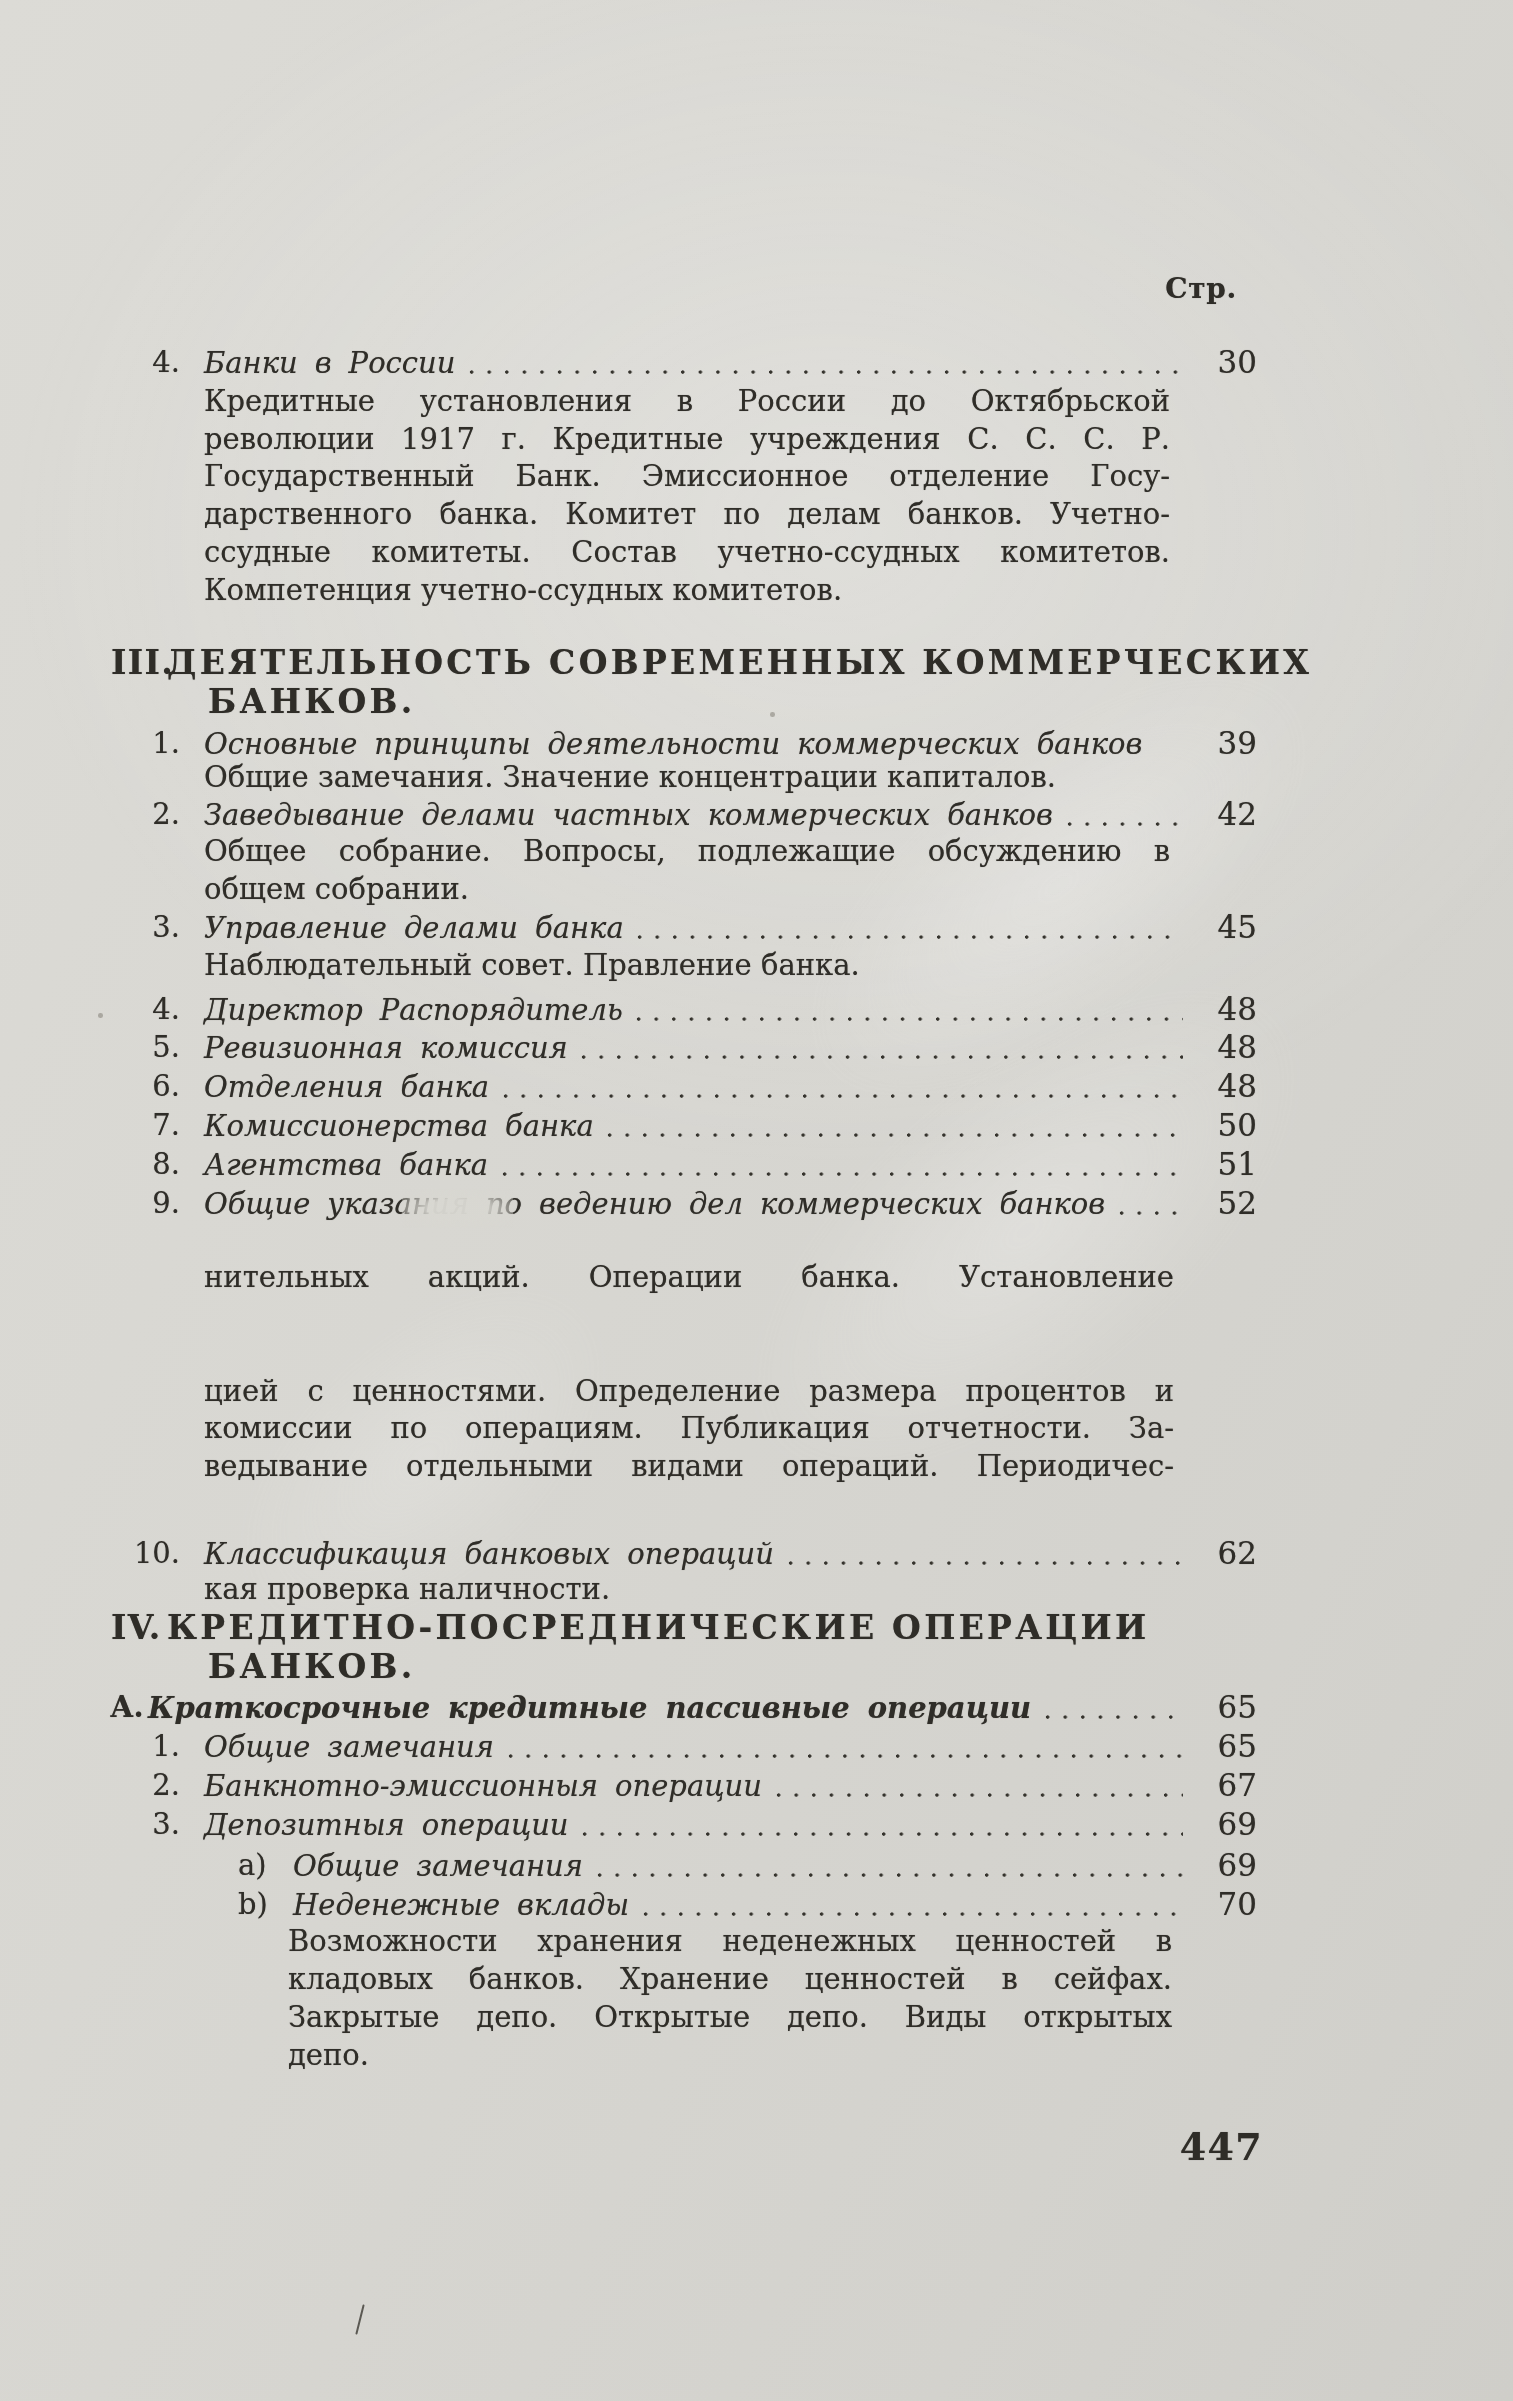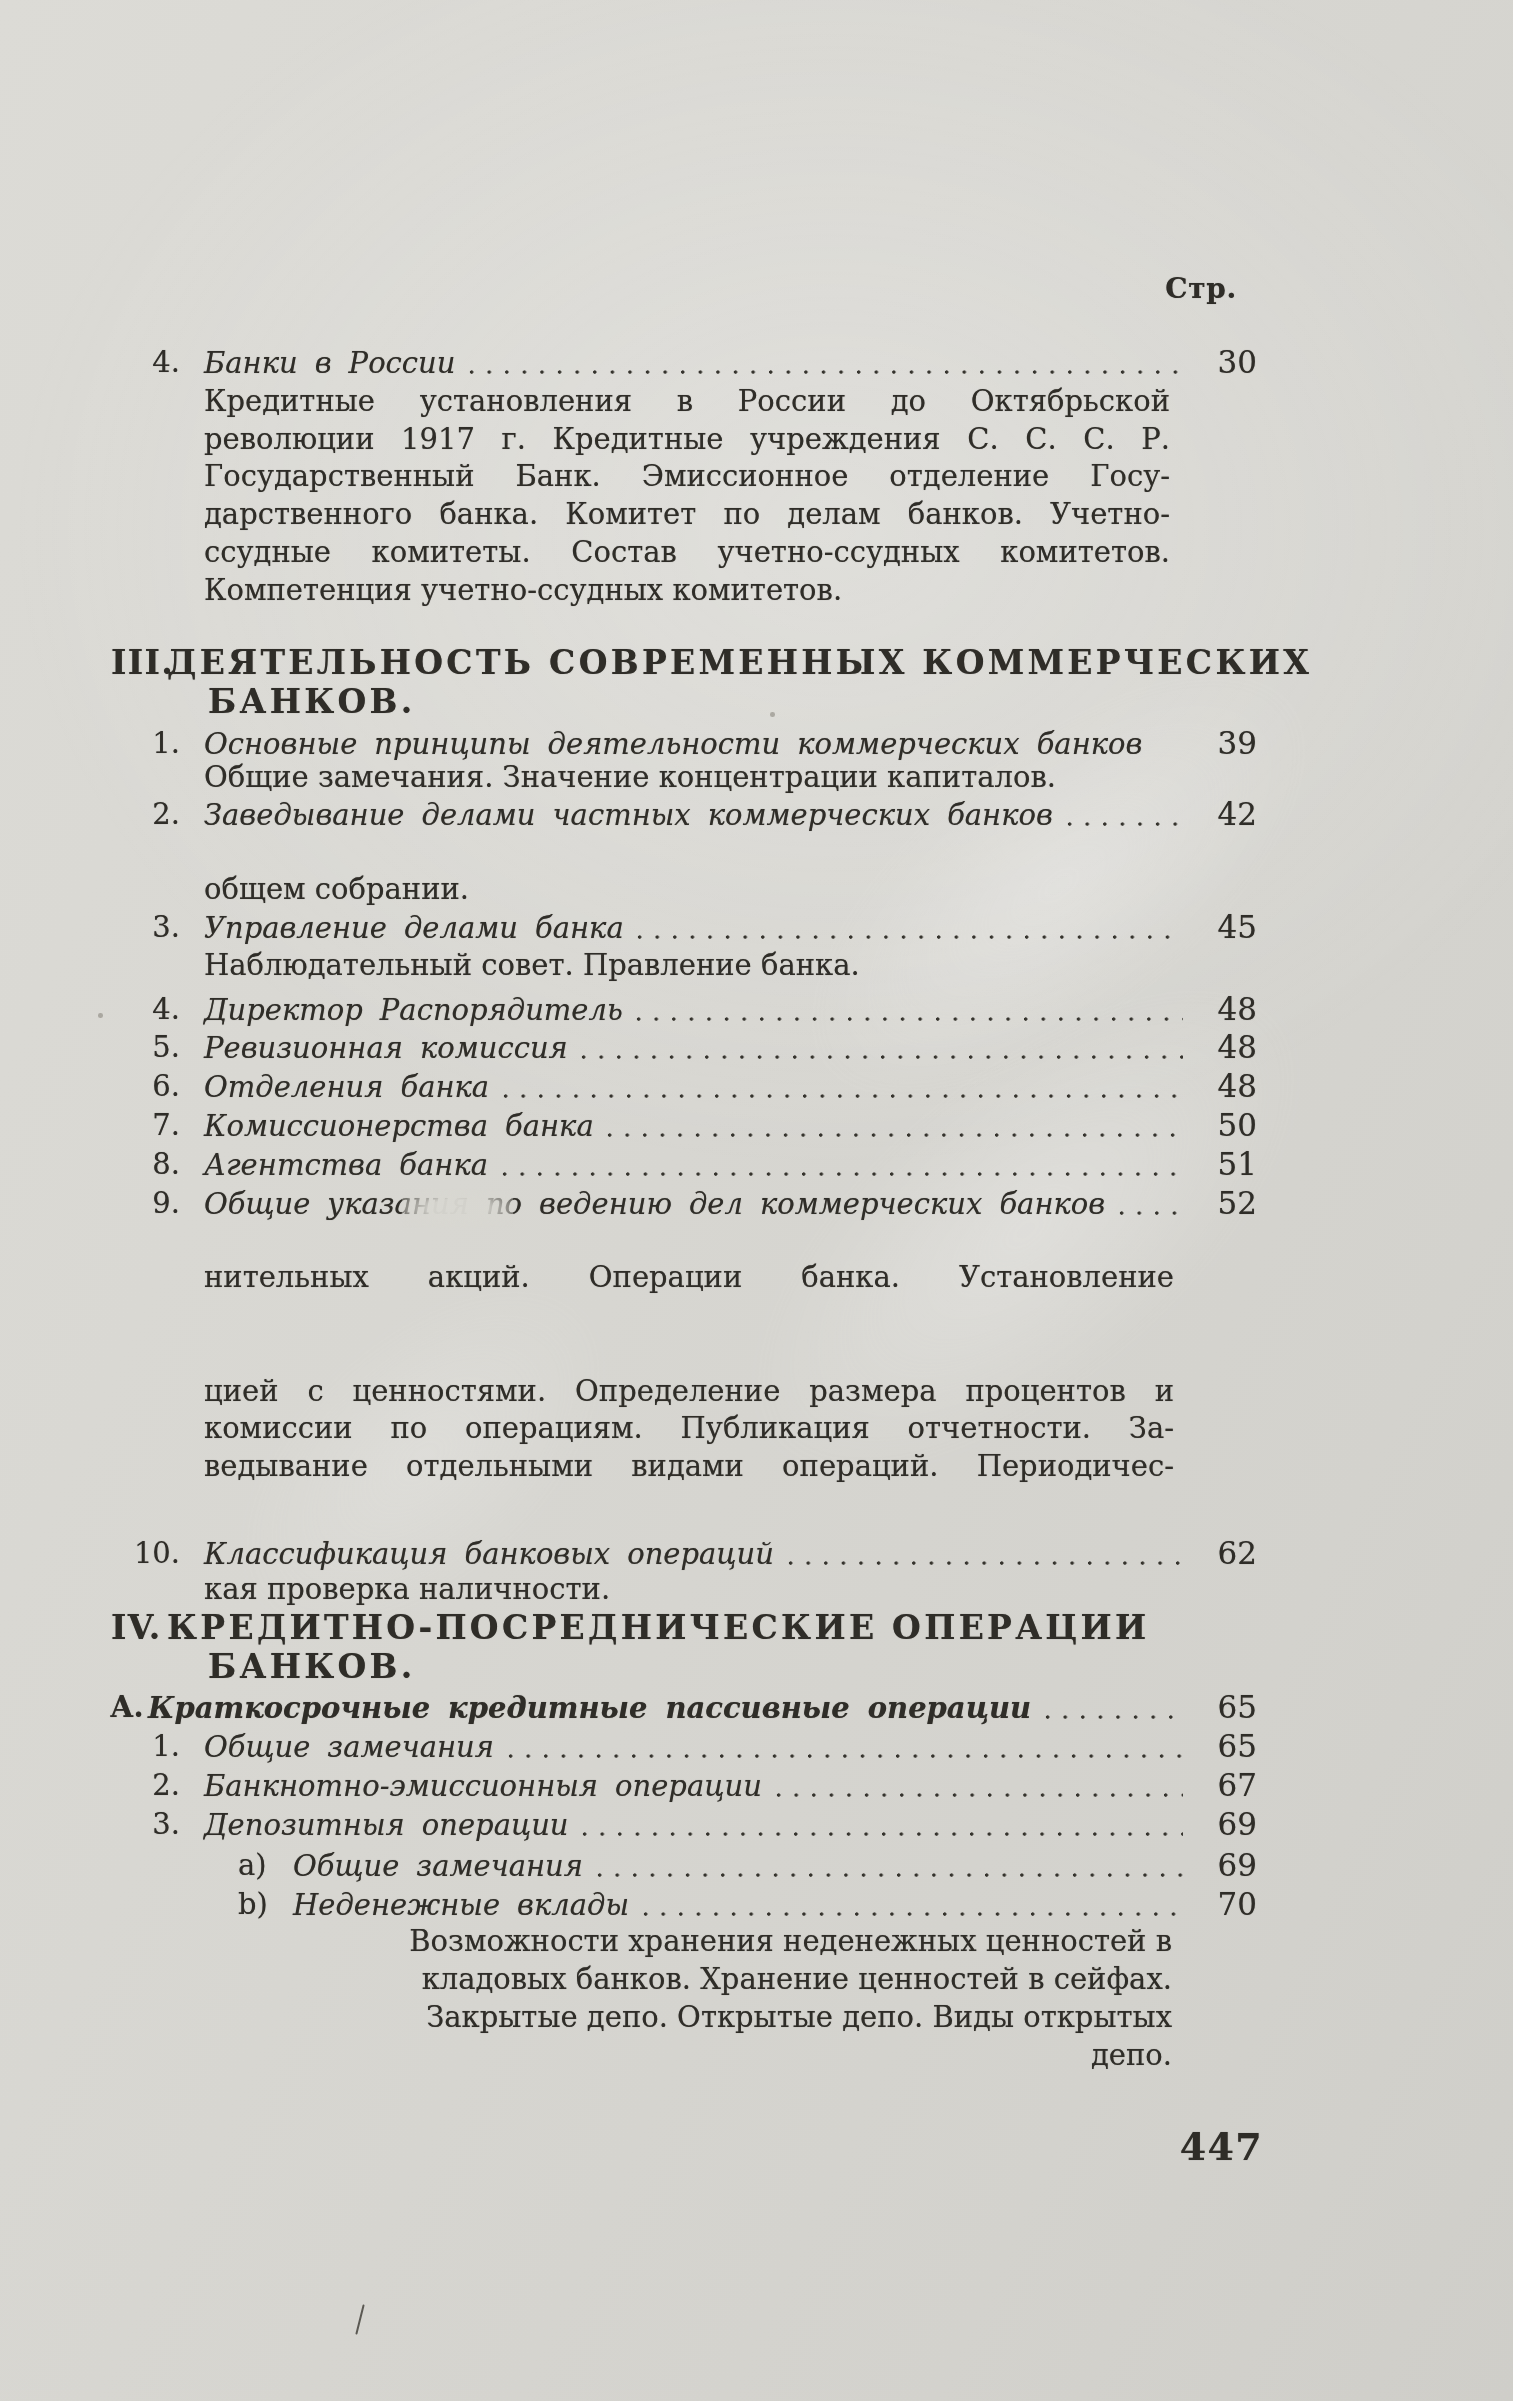"Общее собрание. Вопросы, подлежащие" div.pline { html: none -> <div>Общее собрание. Вопросы, подлежащие обсуждению в</div> }
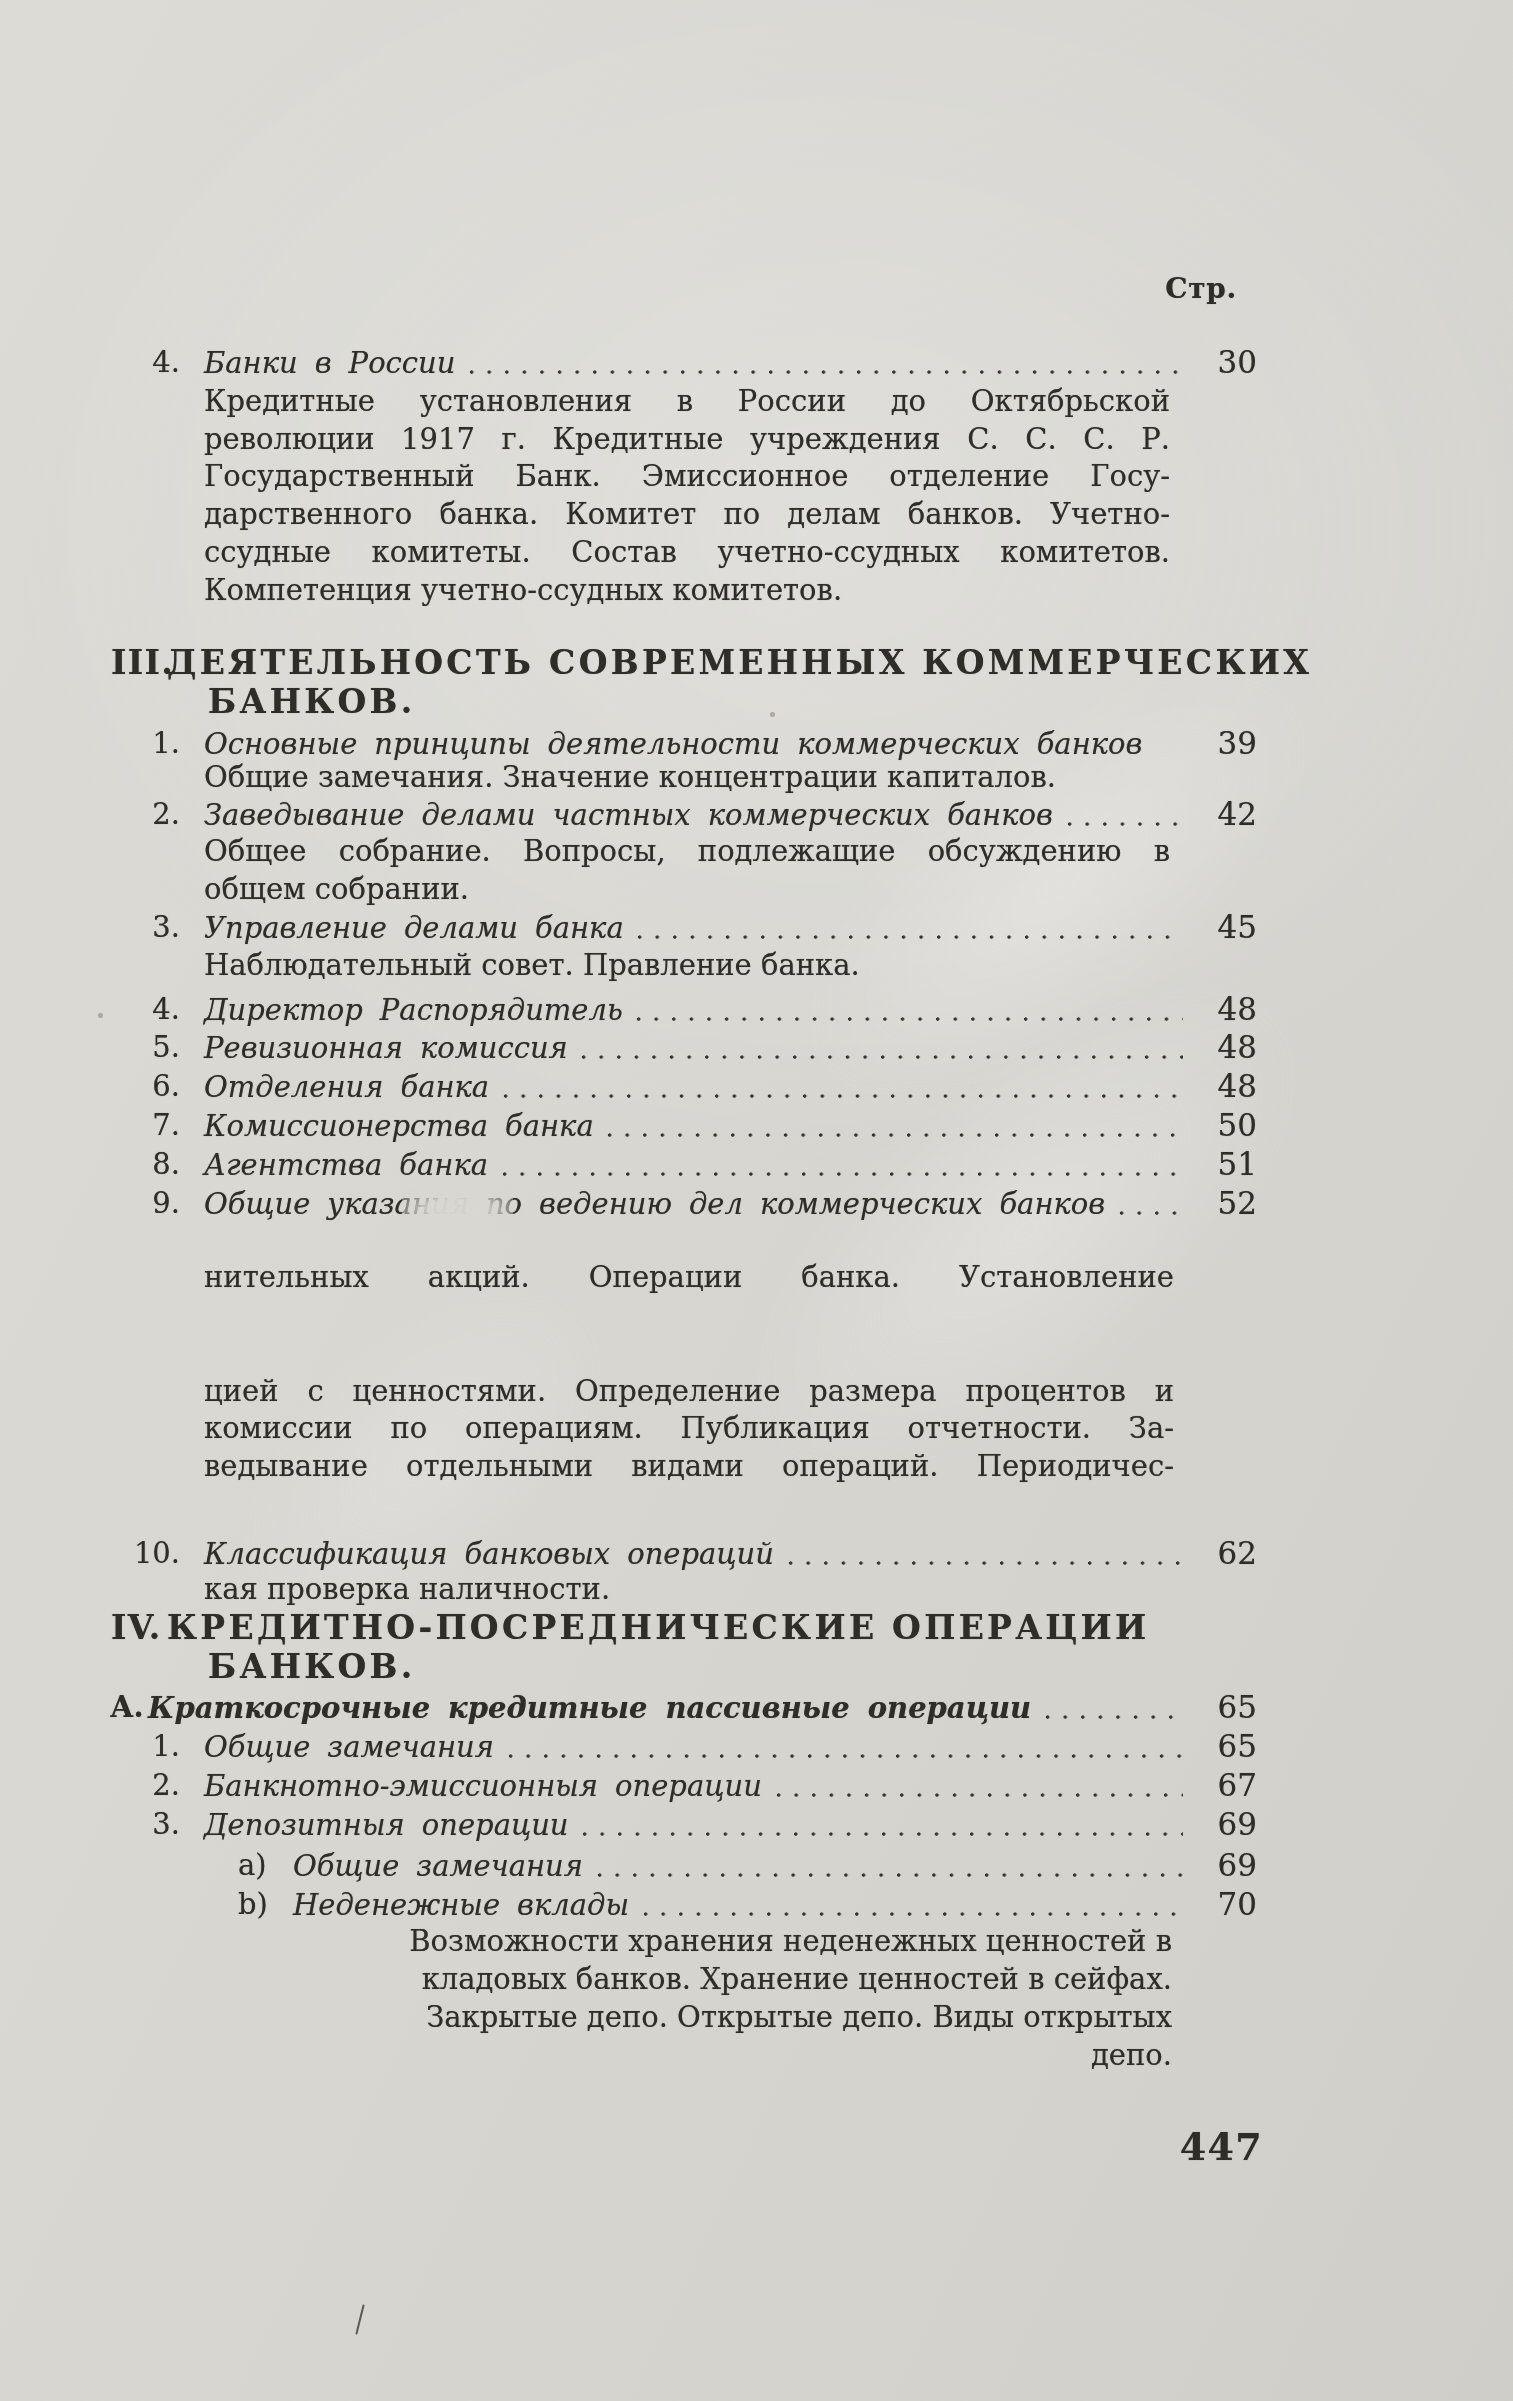"депо." .pline.deep { text-align: right -> none }
